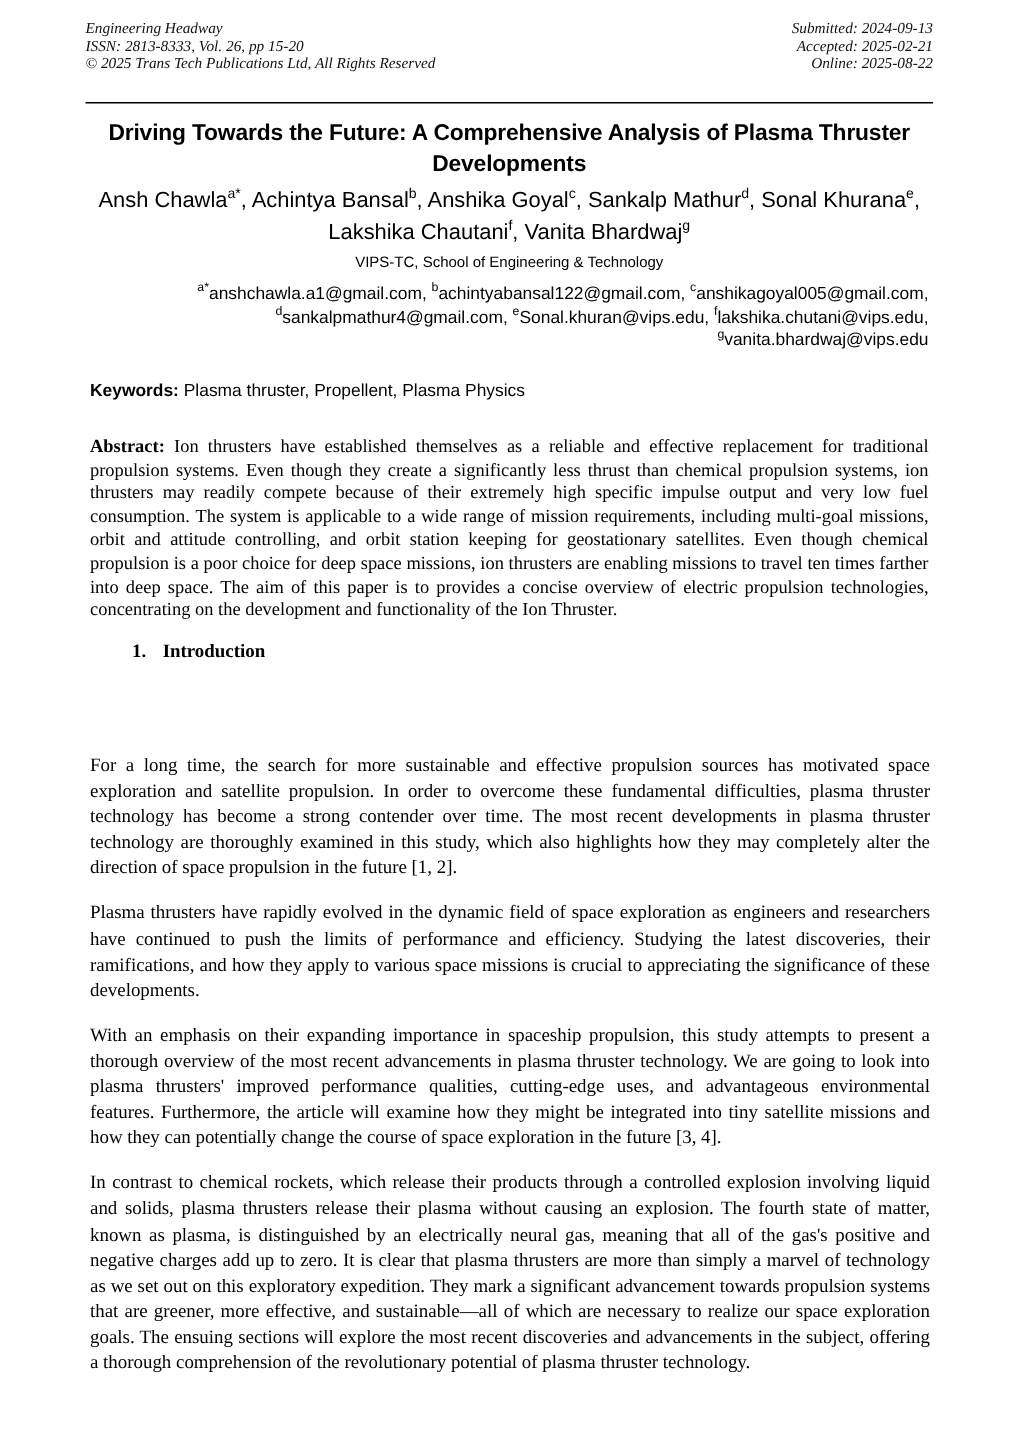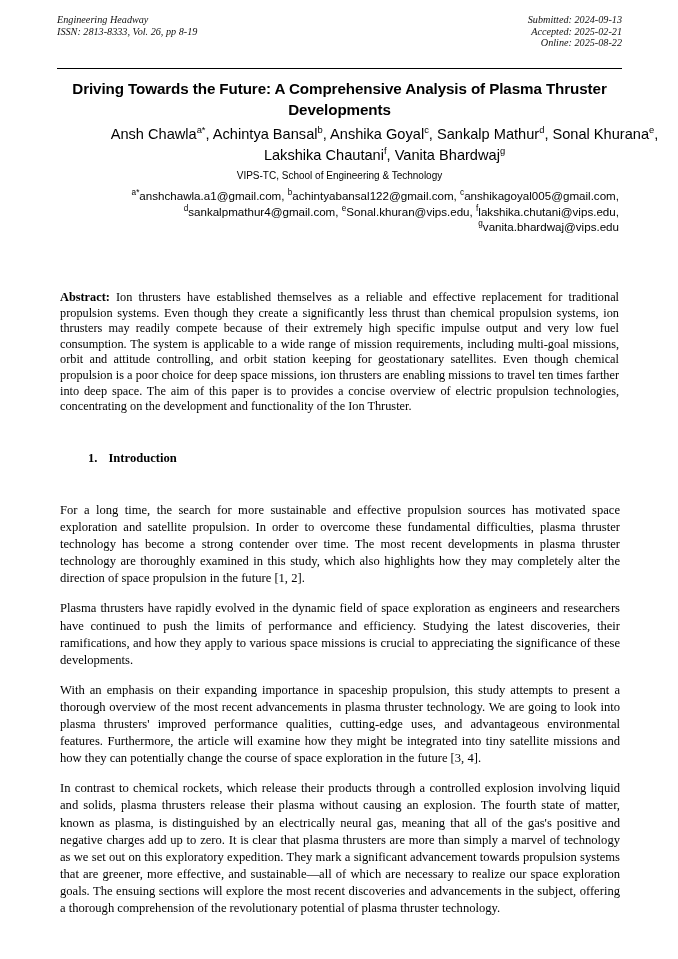"ISSN: 2813-8333, Vol. 26, pp" div { text: 8-19 -> 15-20 }
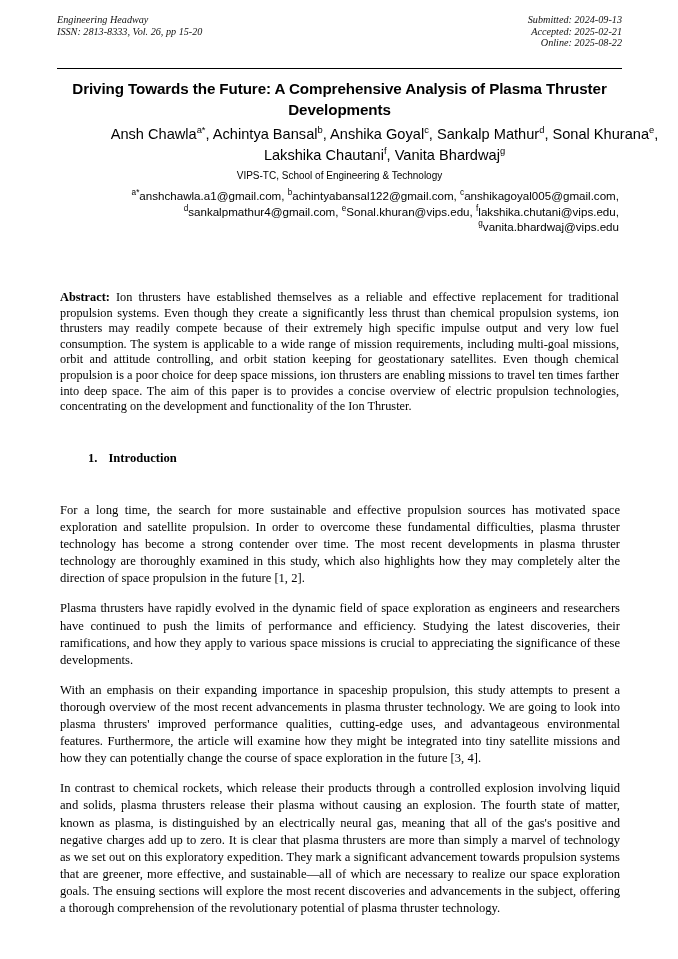"© 2025 Trans Tech Publications" div { html: none -> <div>© 2025 Trans Tech Publications Ltd, All Rights Reserved</div> }
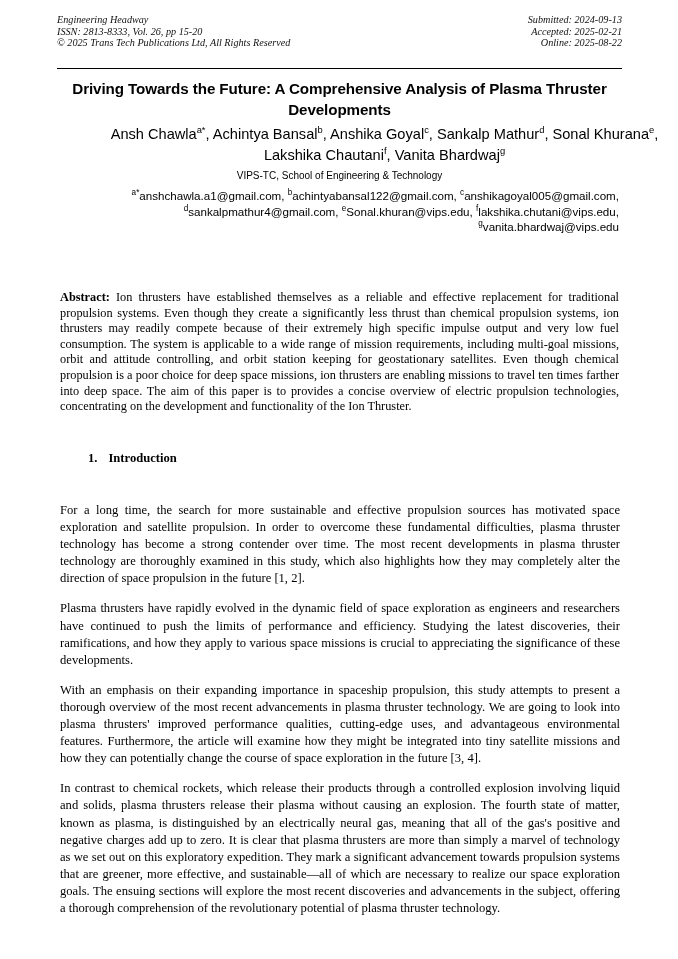"Ansh Chawlaa*, Achintya Bansalb, Anshika" .authors { margin-left: 45px -> none }
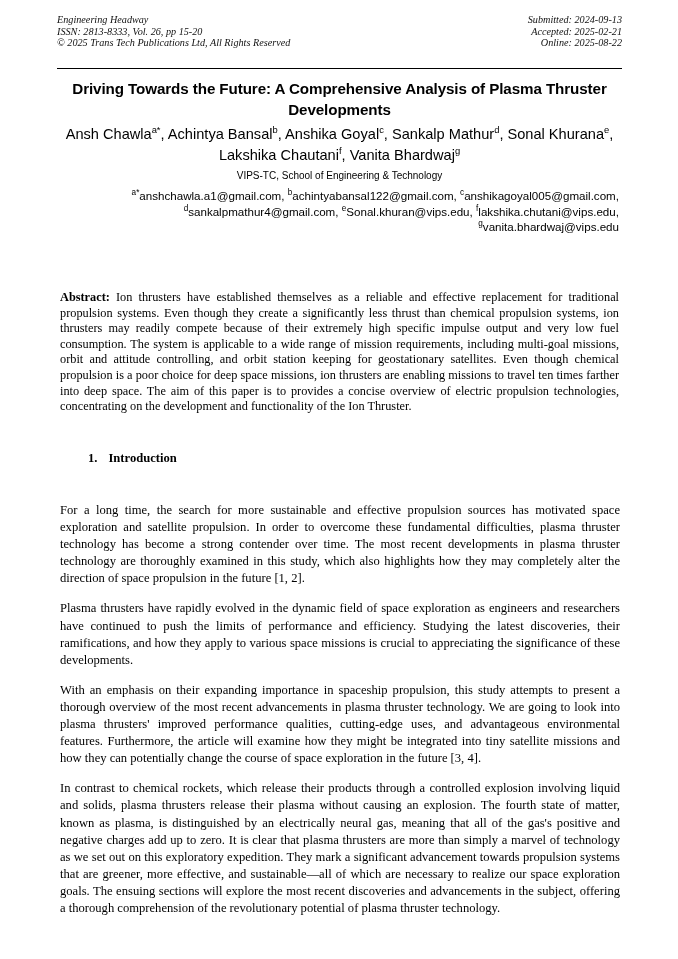"Keywords: Plasma thruster, Propellent," div.keywords { html: none -> <div> <span>Keywords:</span> <span>Plasma thruster, Propellent, Plasma Physics</span> </div> }
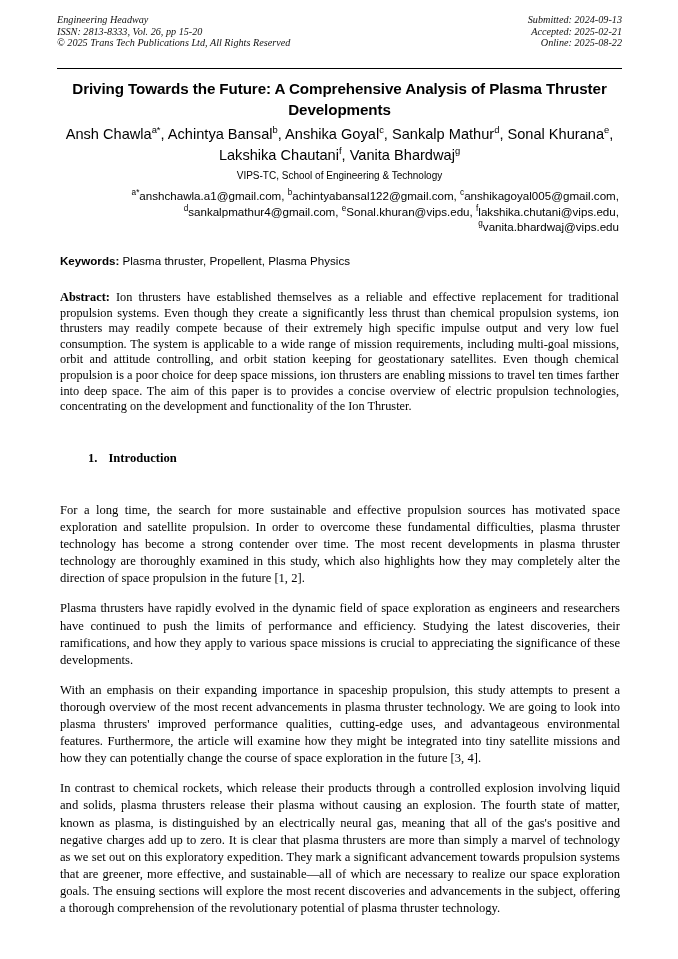"1. Introduction" .section-heading { top: 450px -> 426px }
